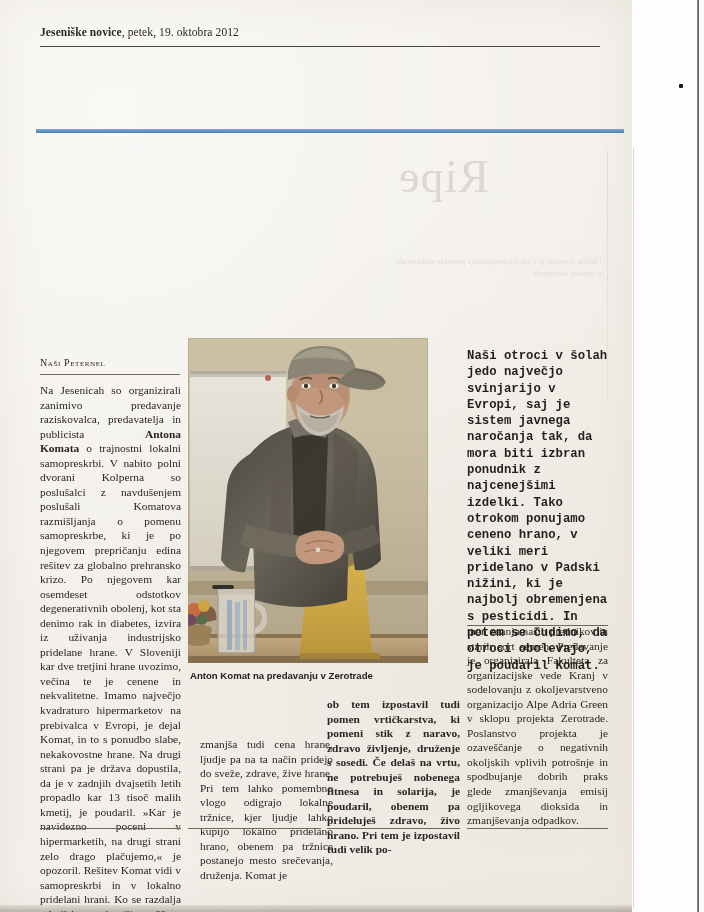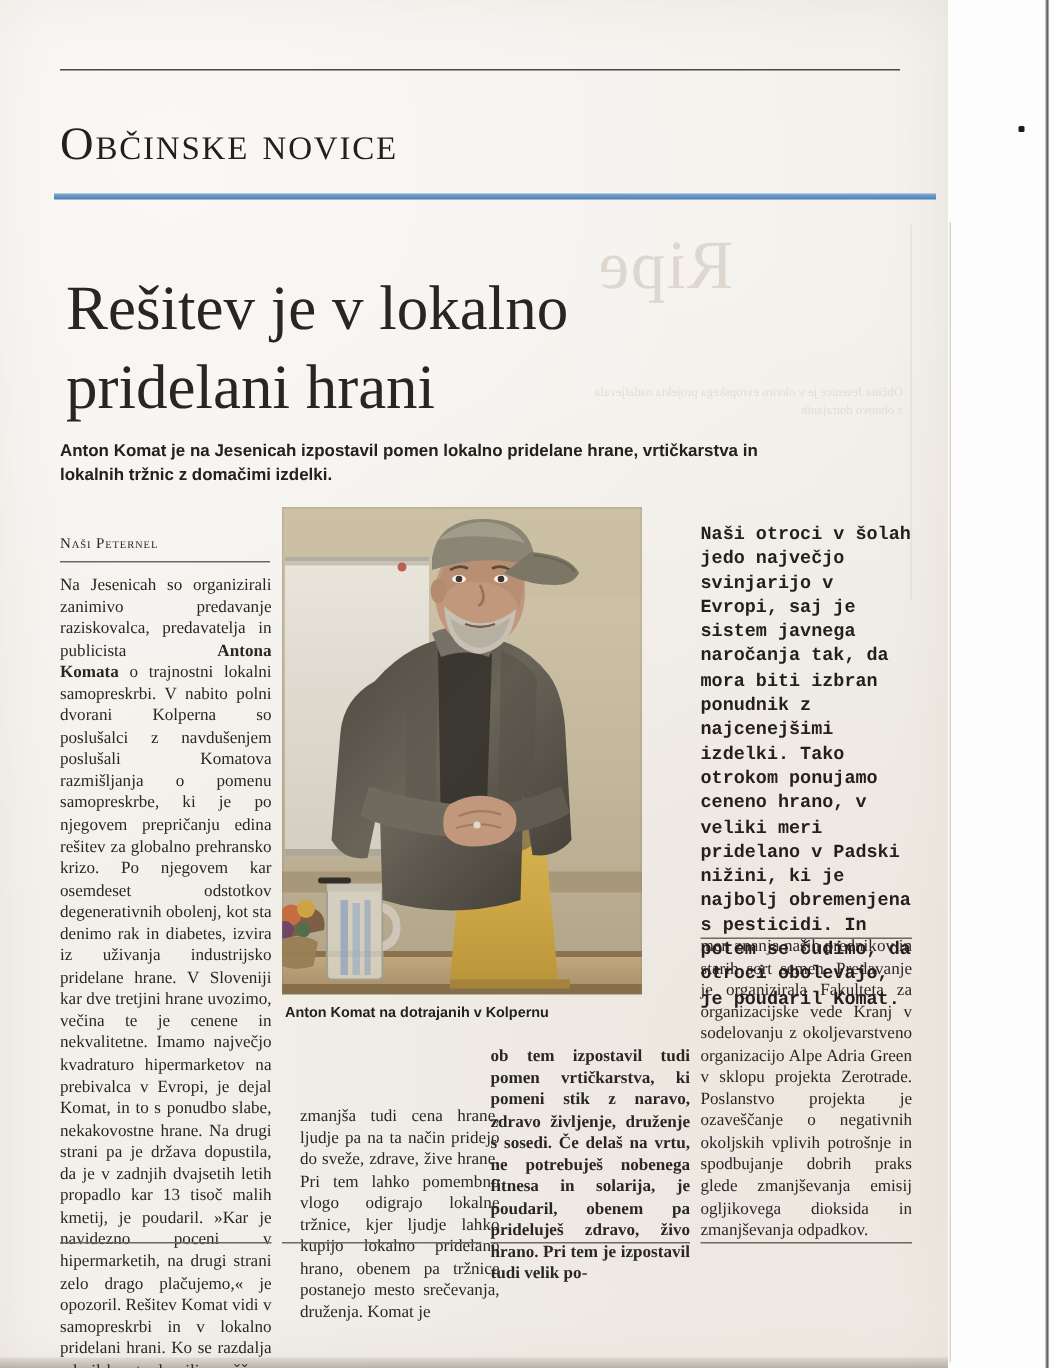"Jeseniške novice, petek, 19. oktobra" div.masthead { html: none -> <div> <b>Jeseniške novice</b><span>, petek, 19. oktobra 2012</span> </div> }
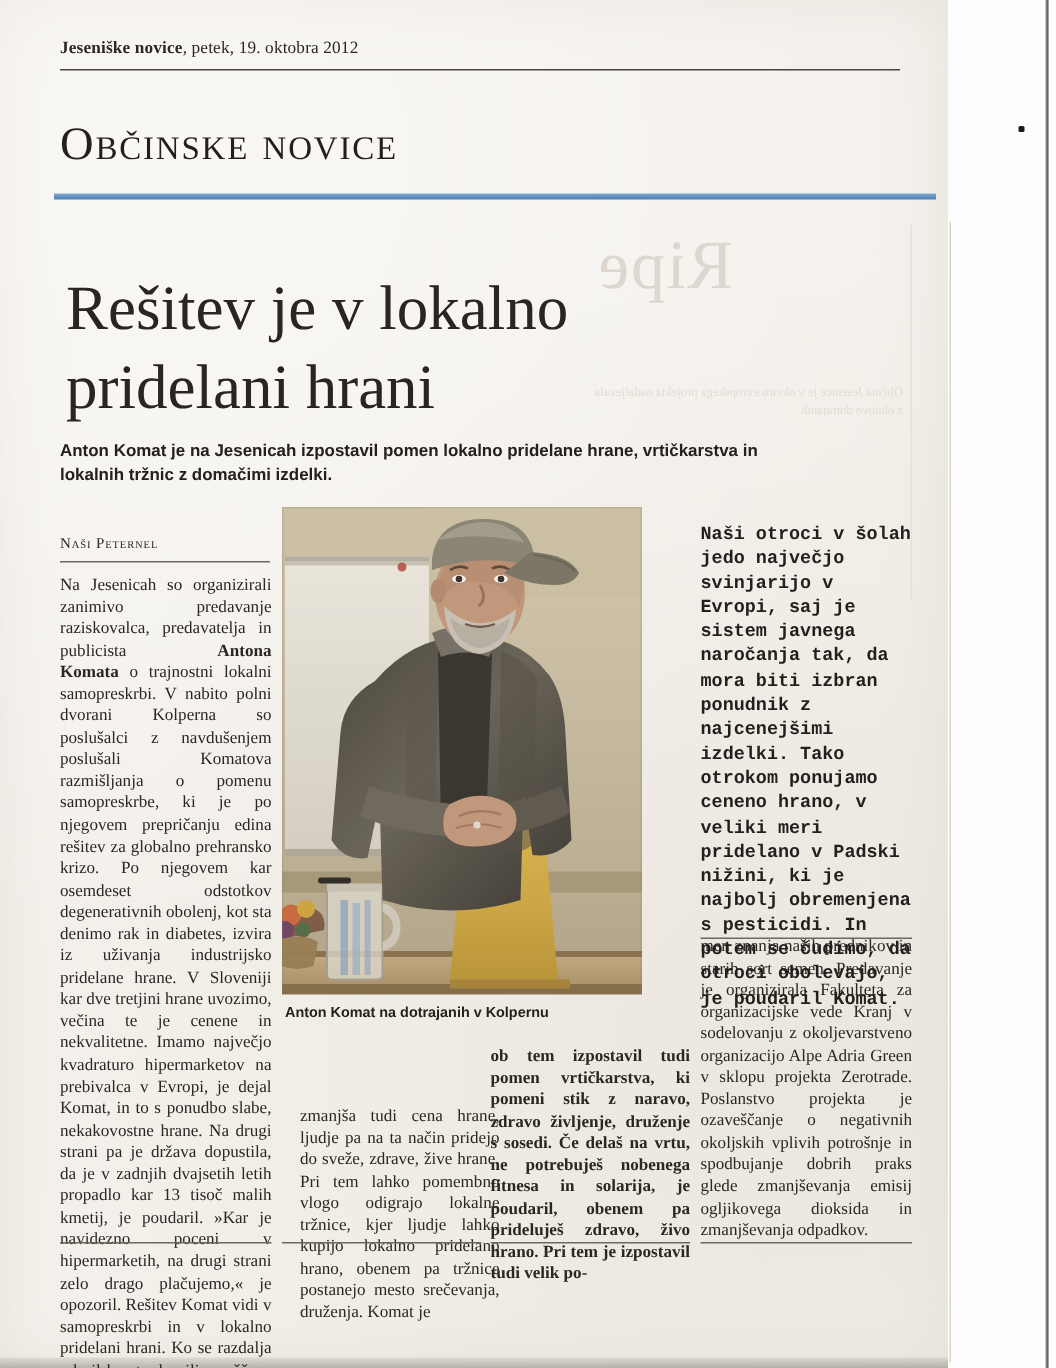"Občinske novice" div.section-title { html: <div>Občinske novice</div> -> none }
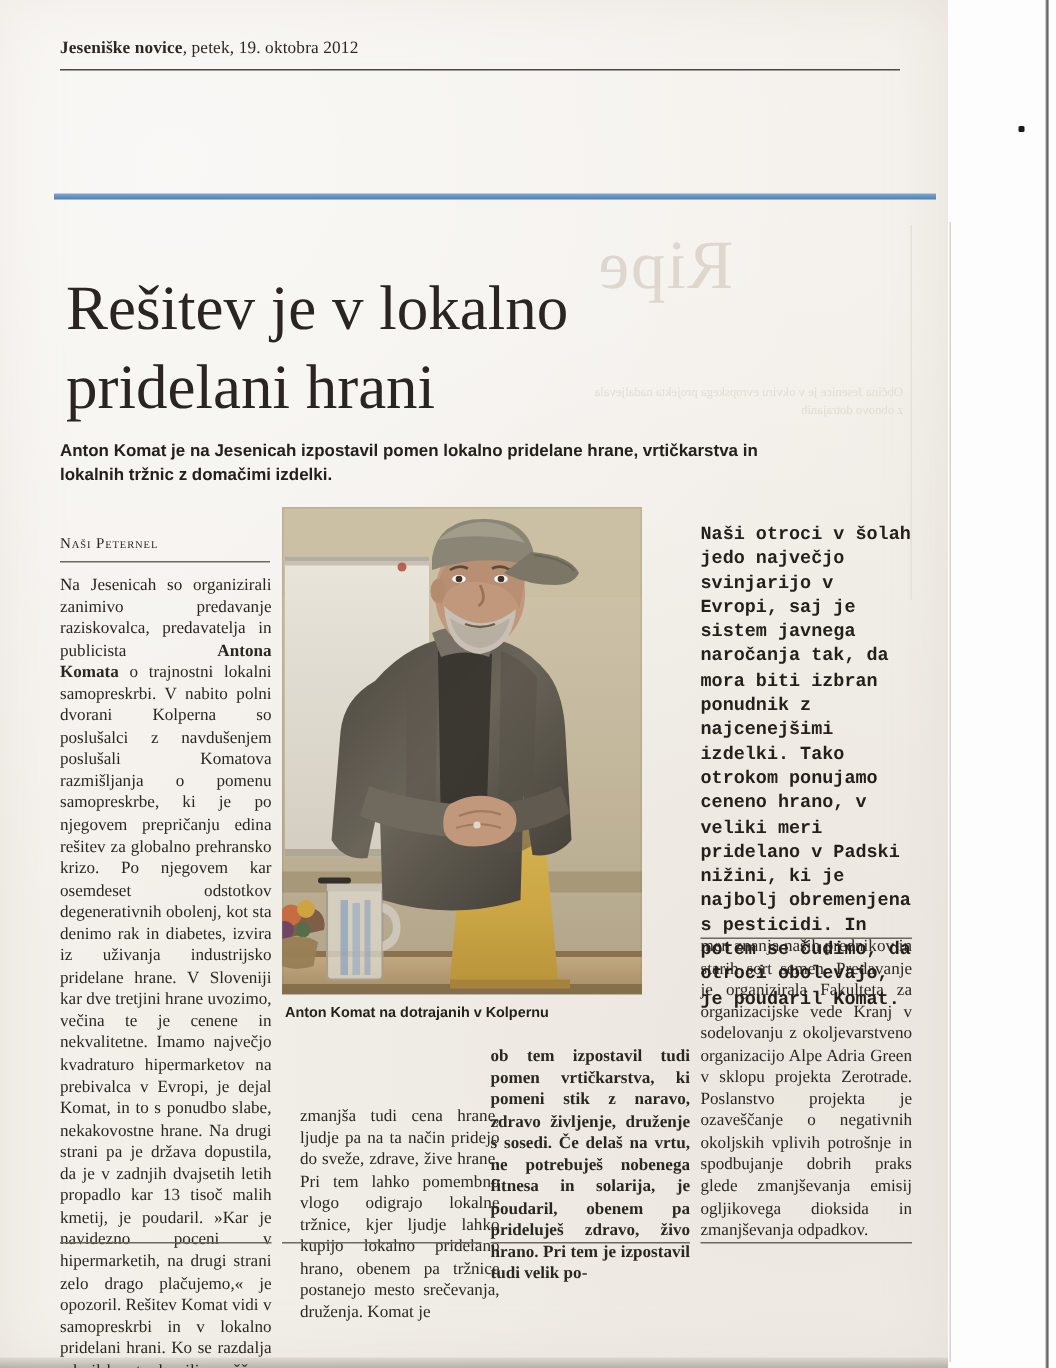"Rešitev je v lokalno pridelani" h1.headline { html: <h1>Rešitev je v lokalno pridelani hrani</h1> -> none }
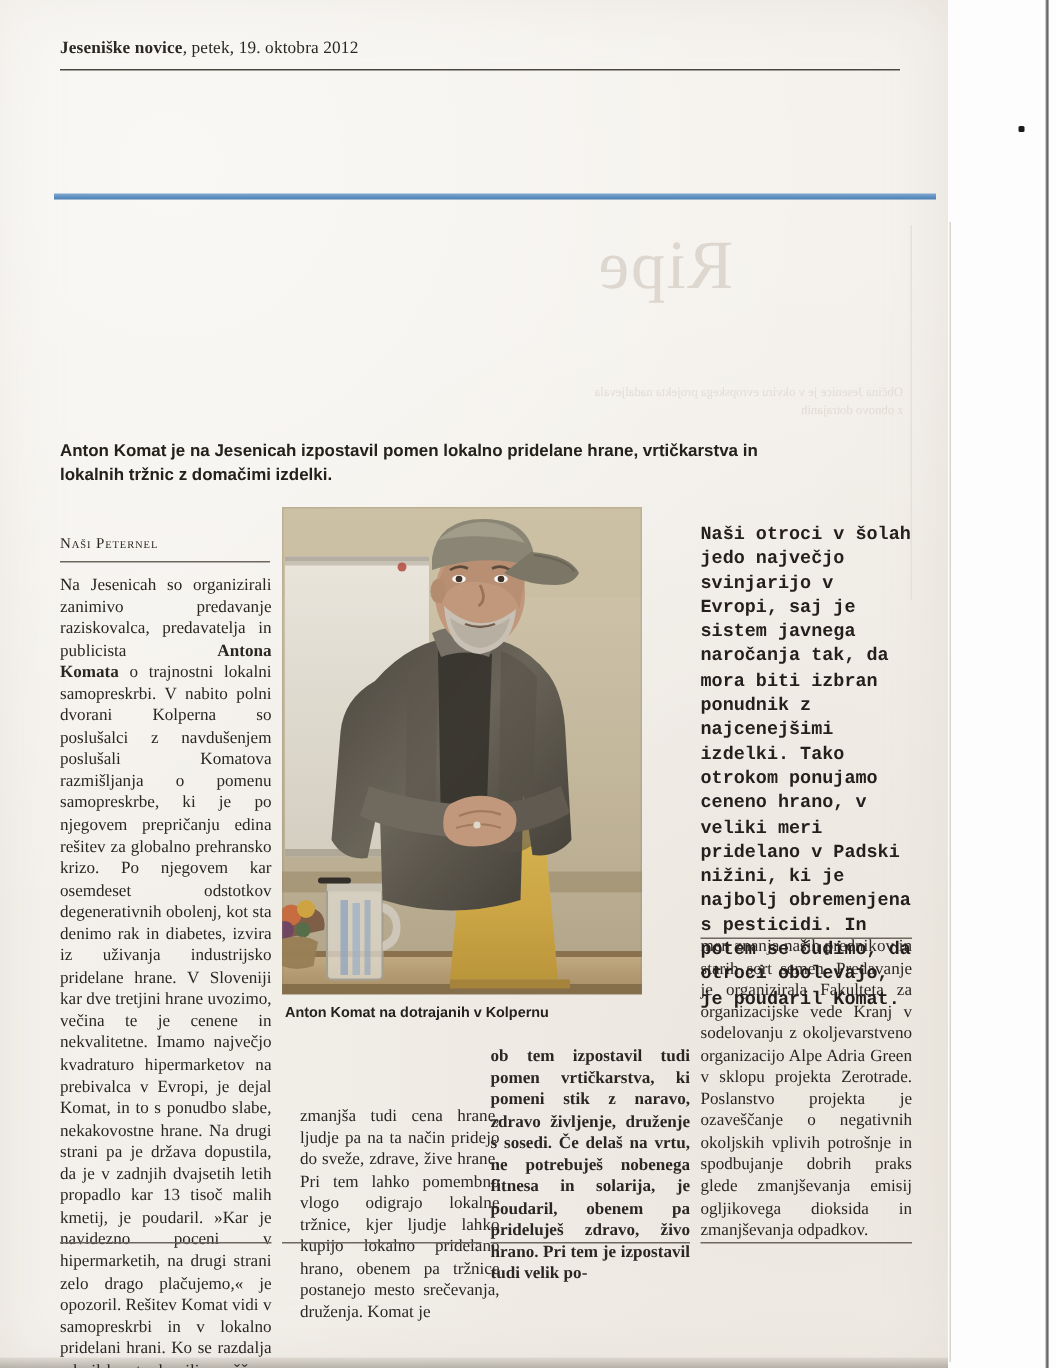"Anton Komat je na Jesenicah" div.standfirst { html: <div>Anton Komat je na Jesenicah izpostavil pomen lokalno pridelane hrane, vrtičkarstva in lokalnih tržnic z domačimi izdelki.</div> -> none }
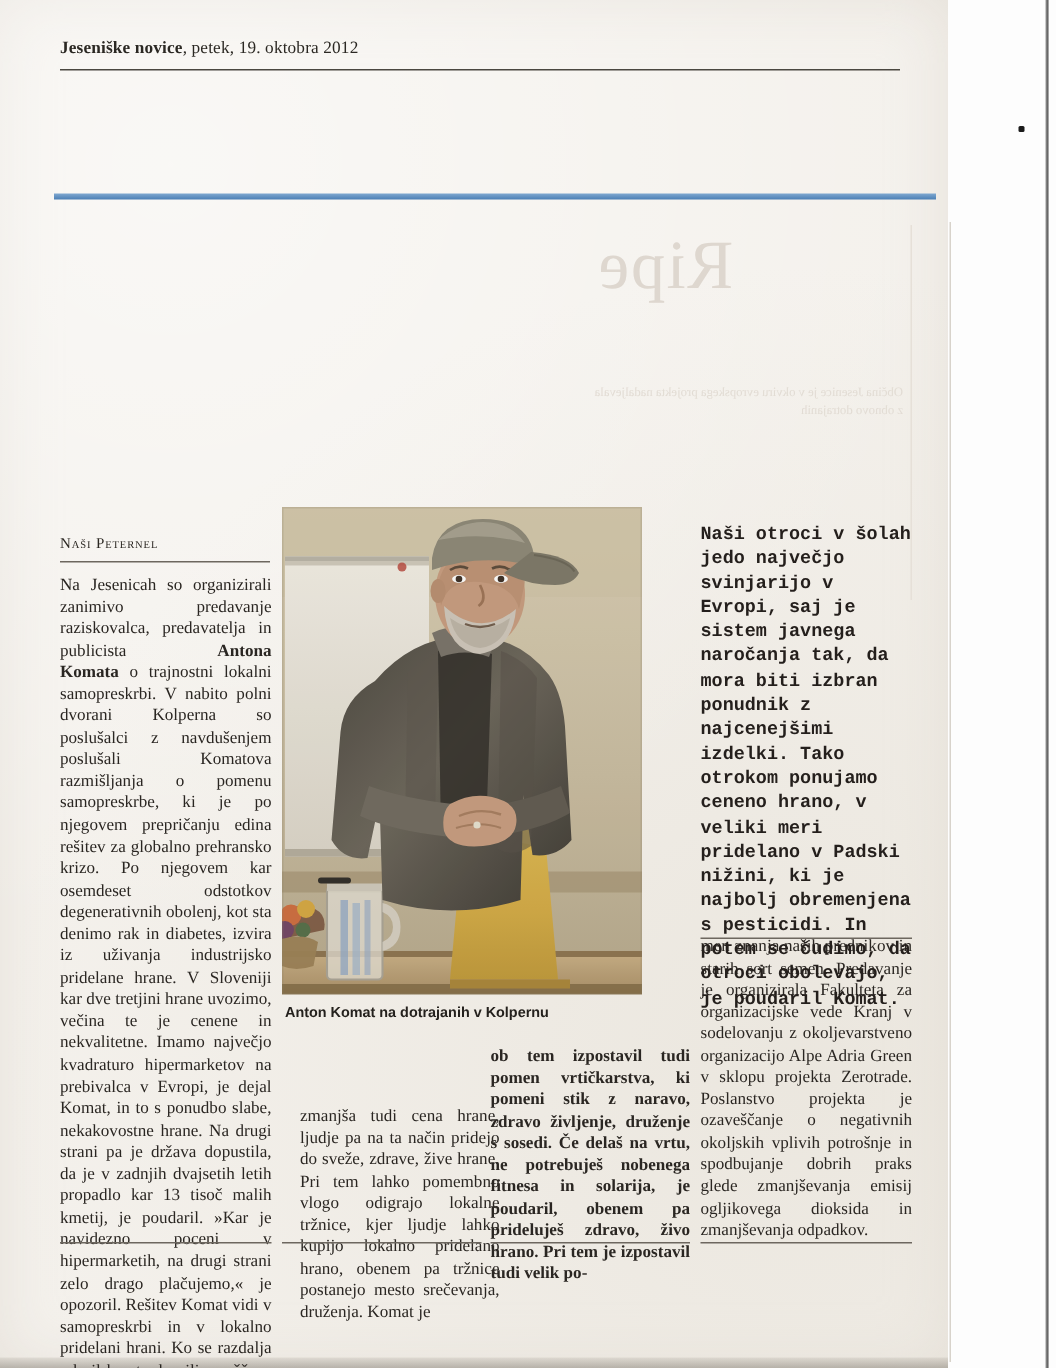"Anton Komat na dotrajanih v" div.caption { text: dotrajanih v Kolpernu -> predavanju v Zerotrade }
